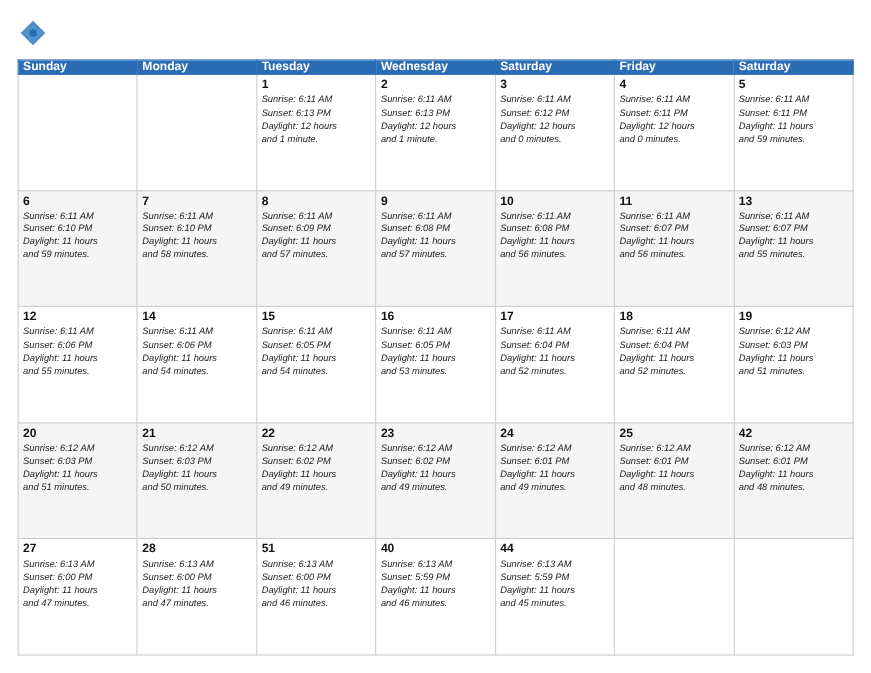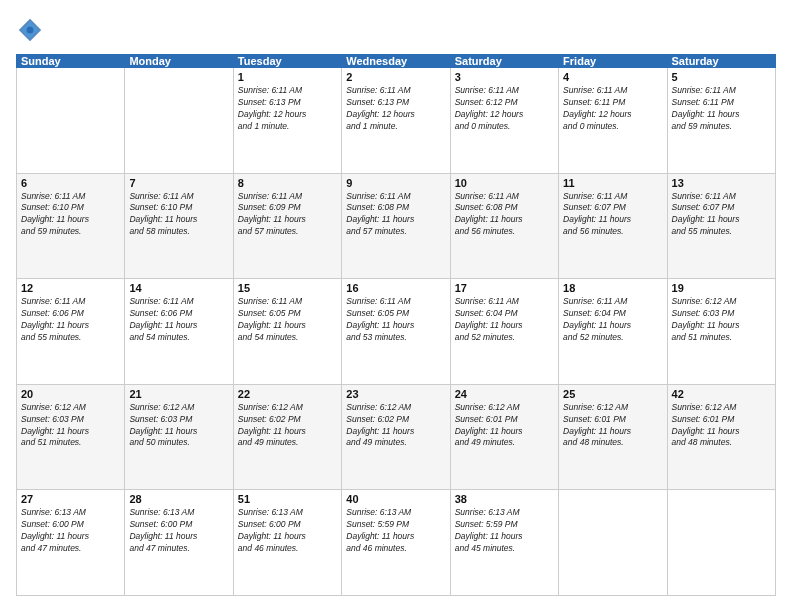"38" span.day-num { text: 38 -> 44 }
